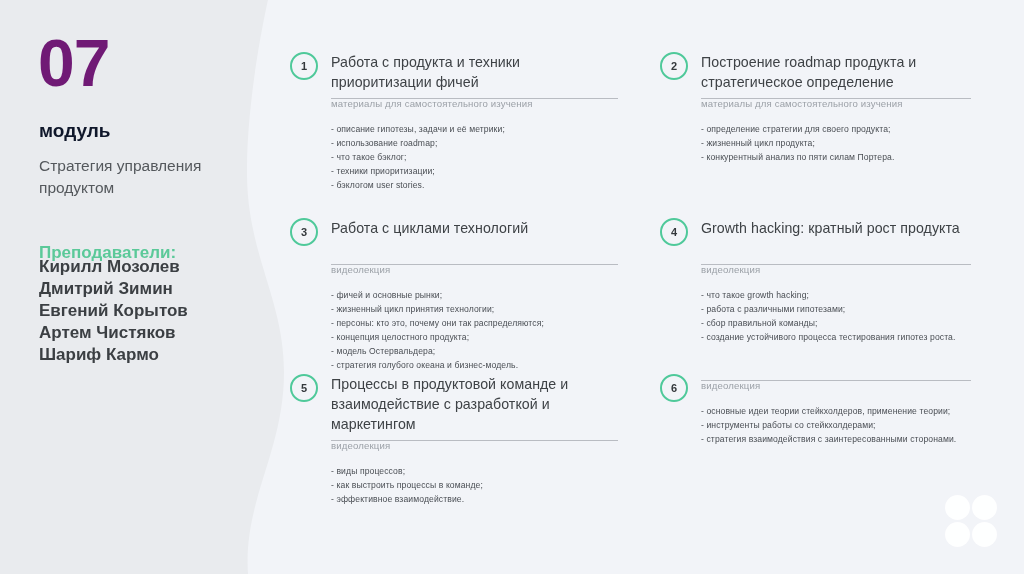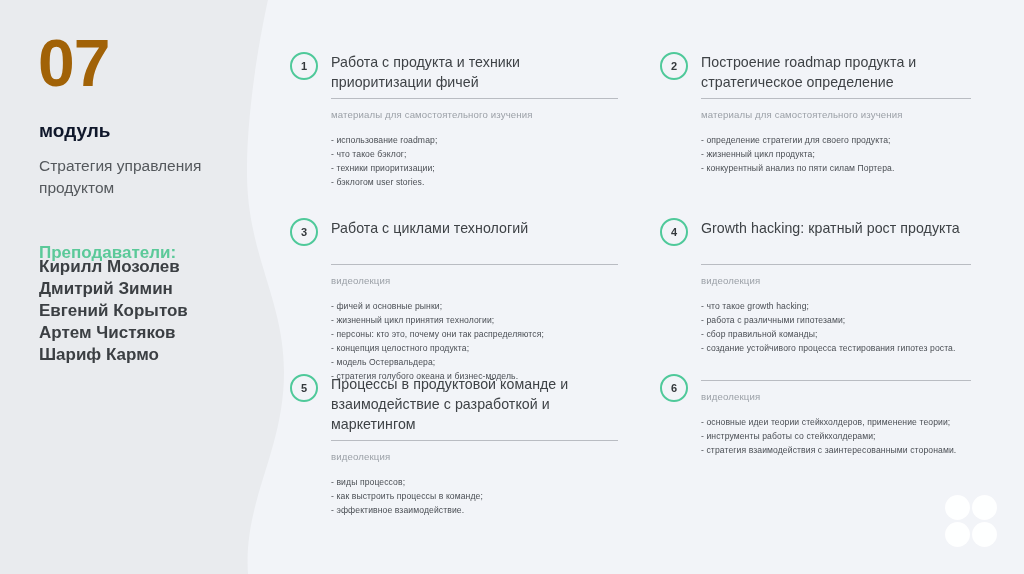"07" .module-number { color: #a16207 -> #701a75 }
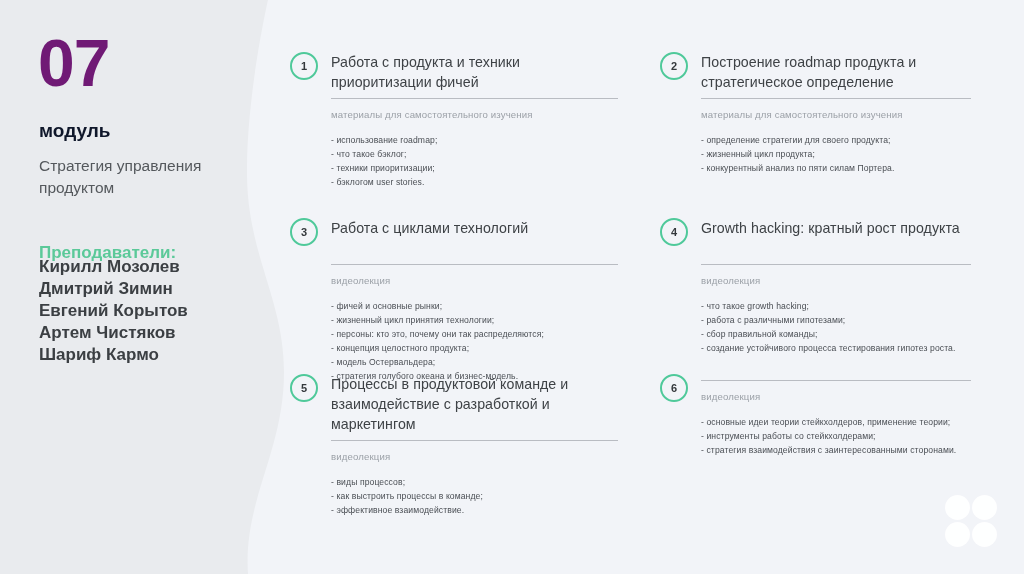"материалы для самостоятельного изучения" .card-kind { margin-top: 11px -> none }
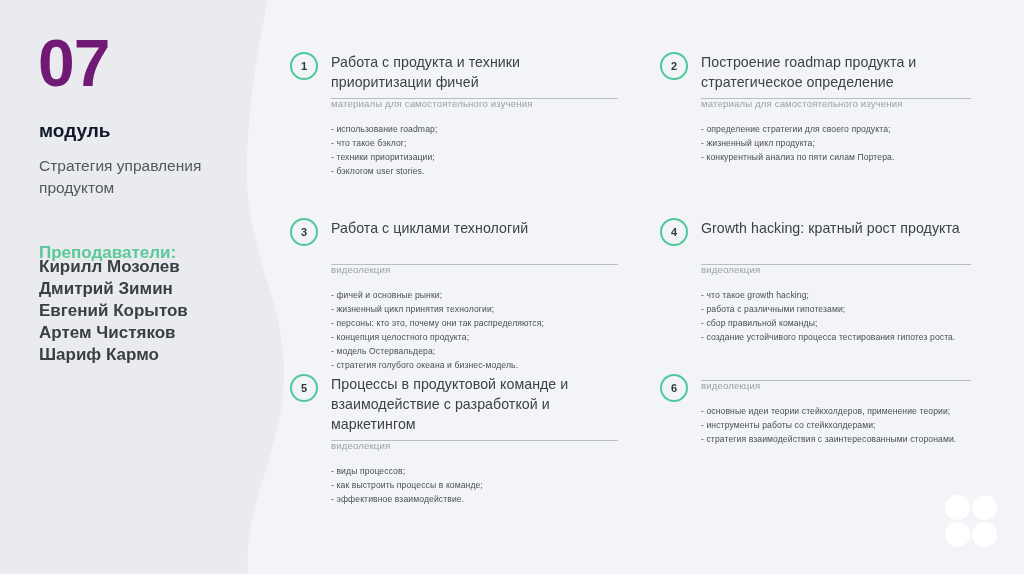"- описание гипотезы, задачи и" div.bullet { html: none -> <div>- описание гипотезы, задачи и её метрики;</div> }
